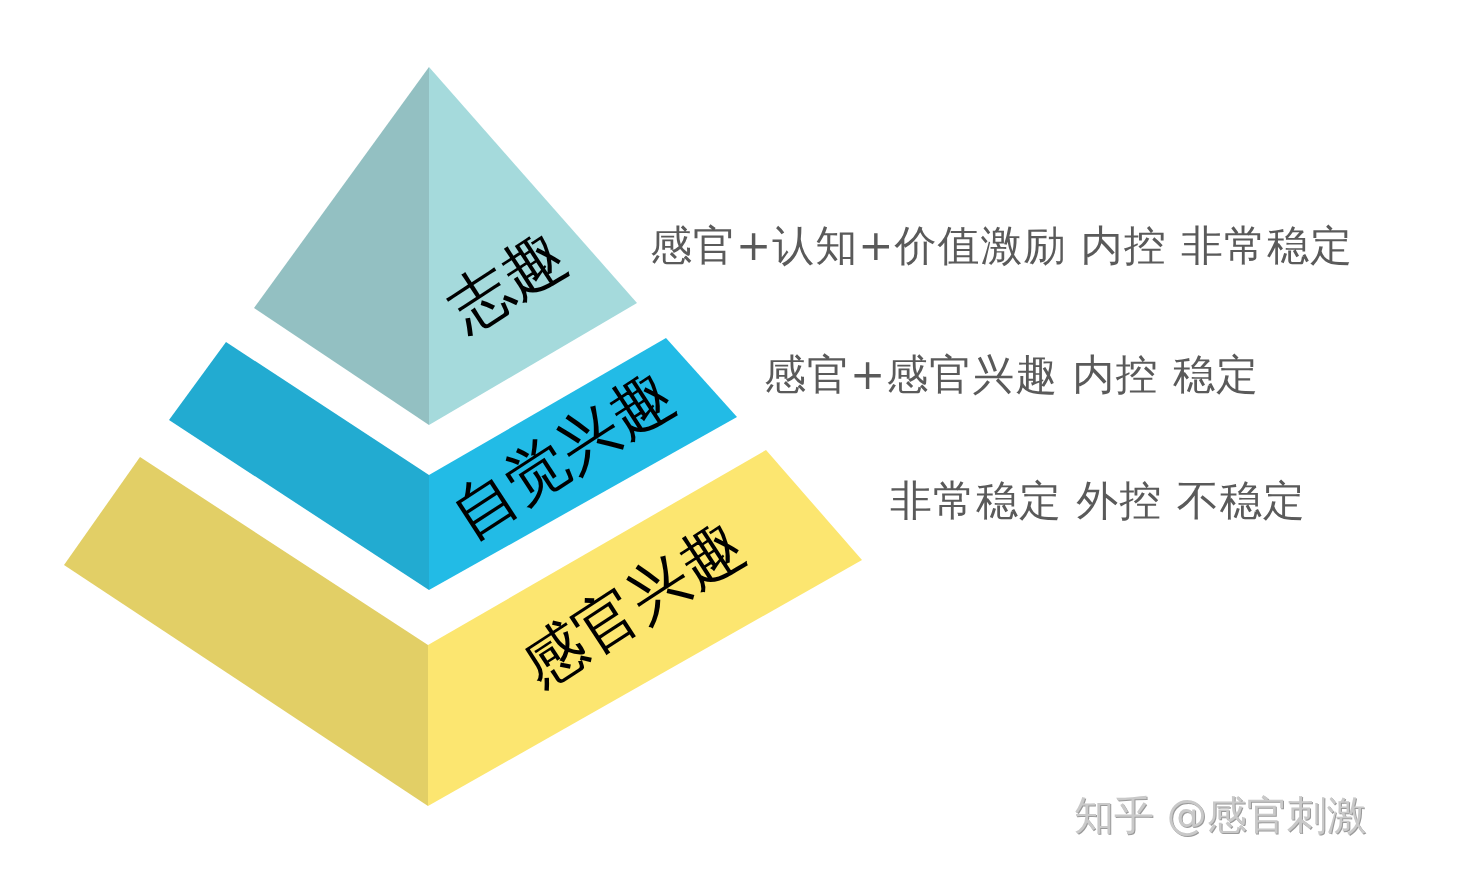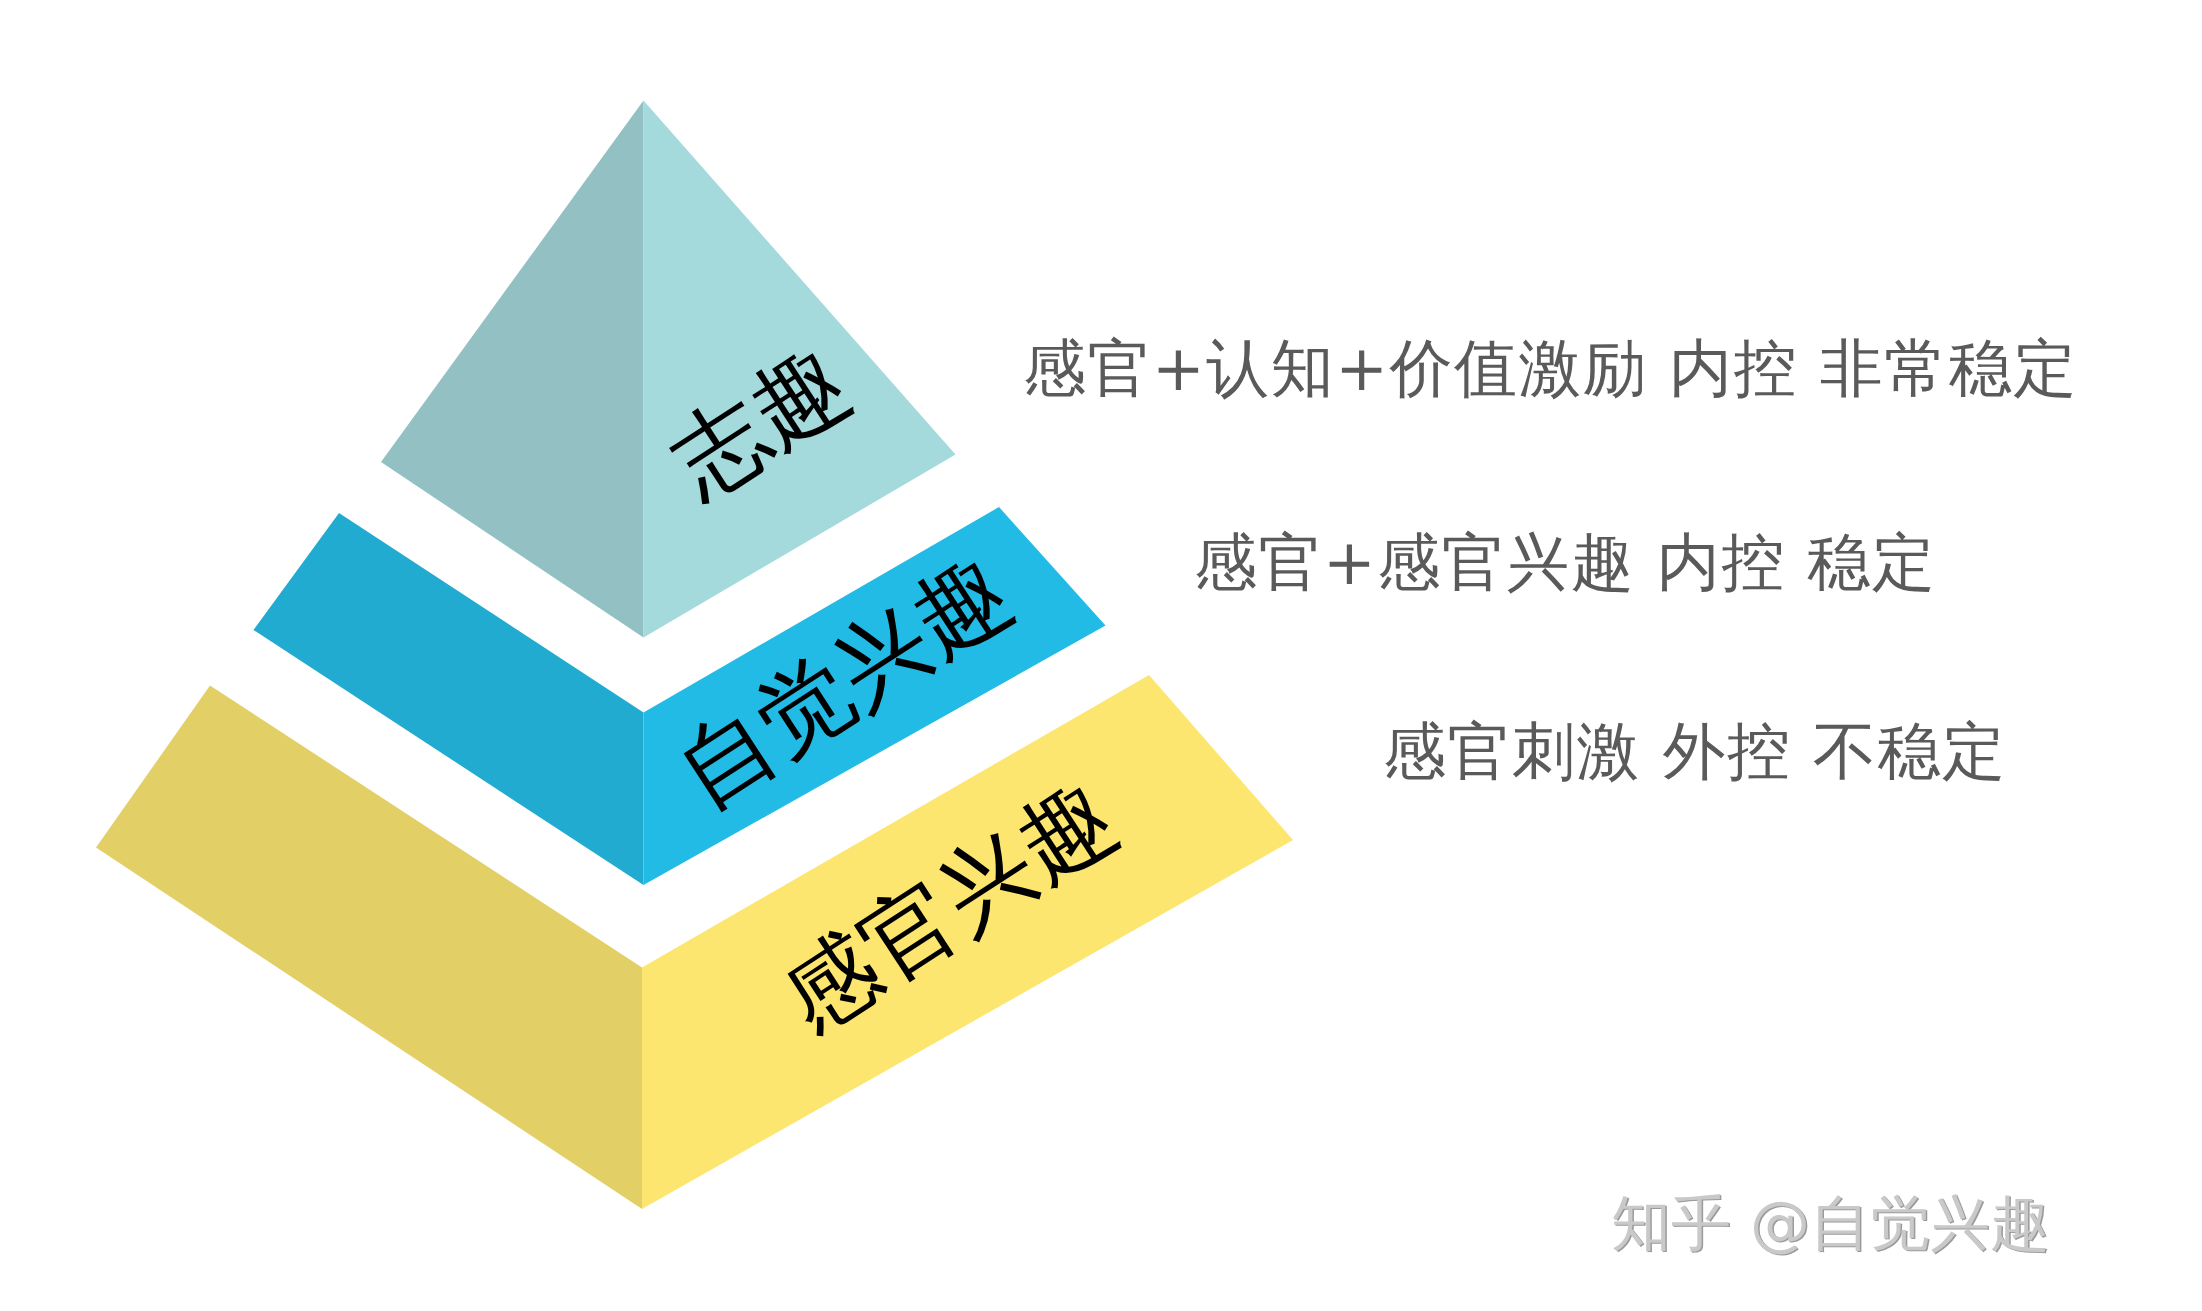"感官+认知+价值激励 内控 非常稳定" .desc { margin-left: 32px -> none }
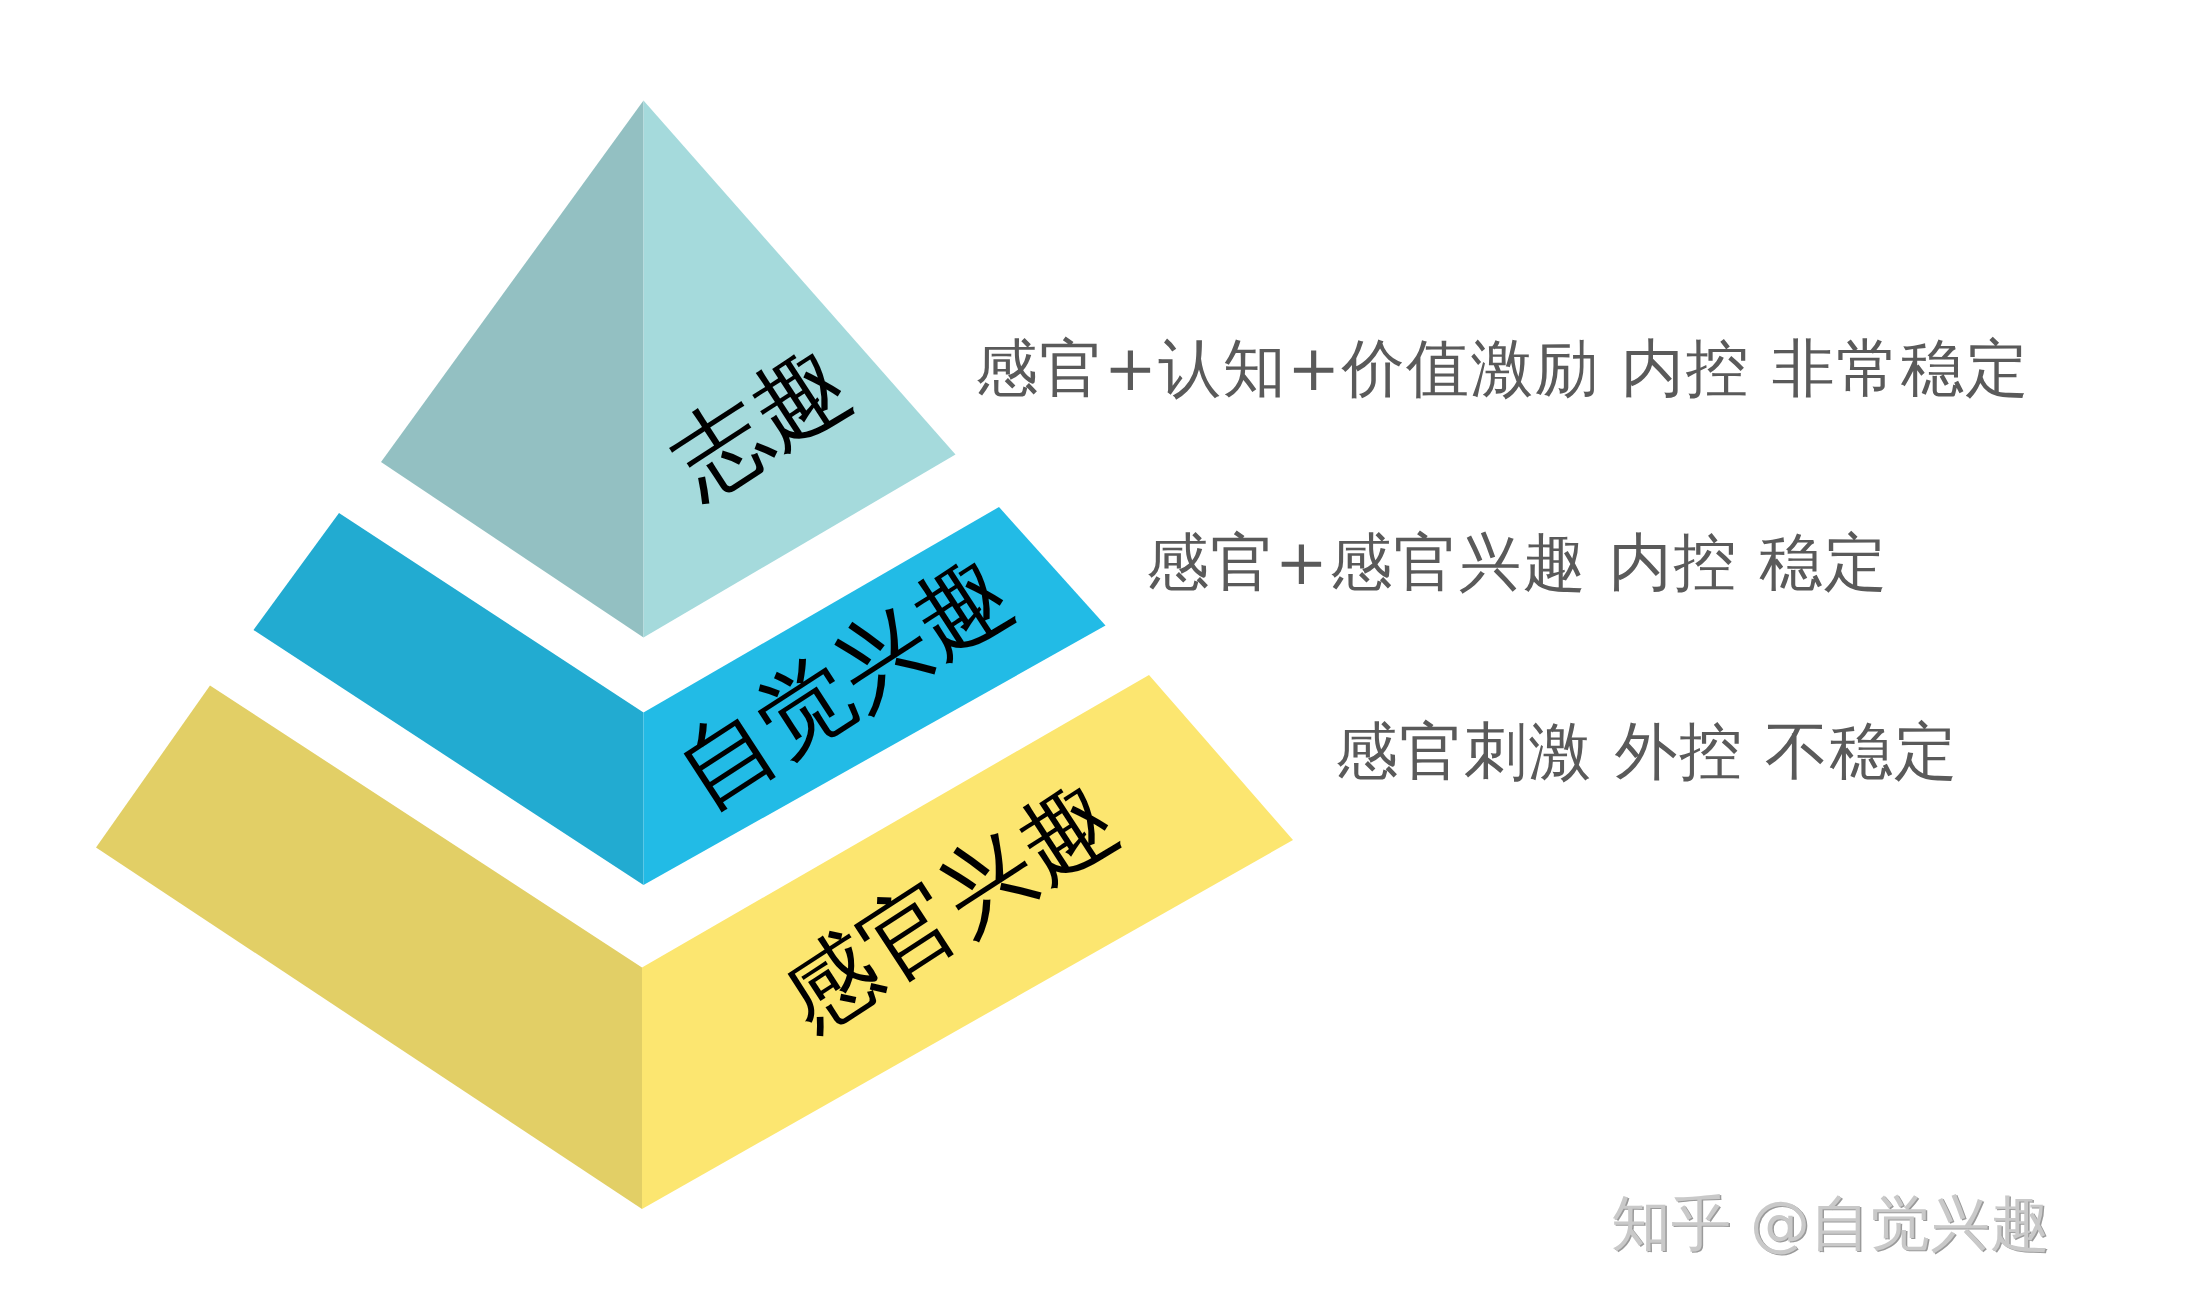"感官刺激 外控 不稳定" div.desc { text: 感官刺激 -> 非常稳定 }
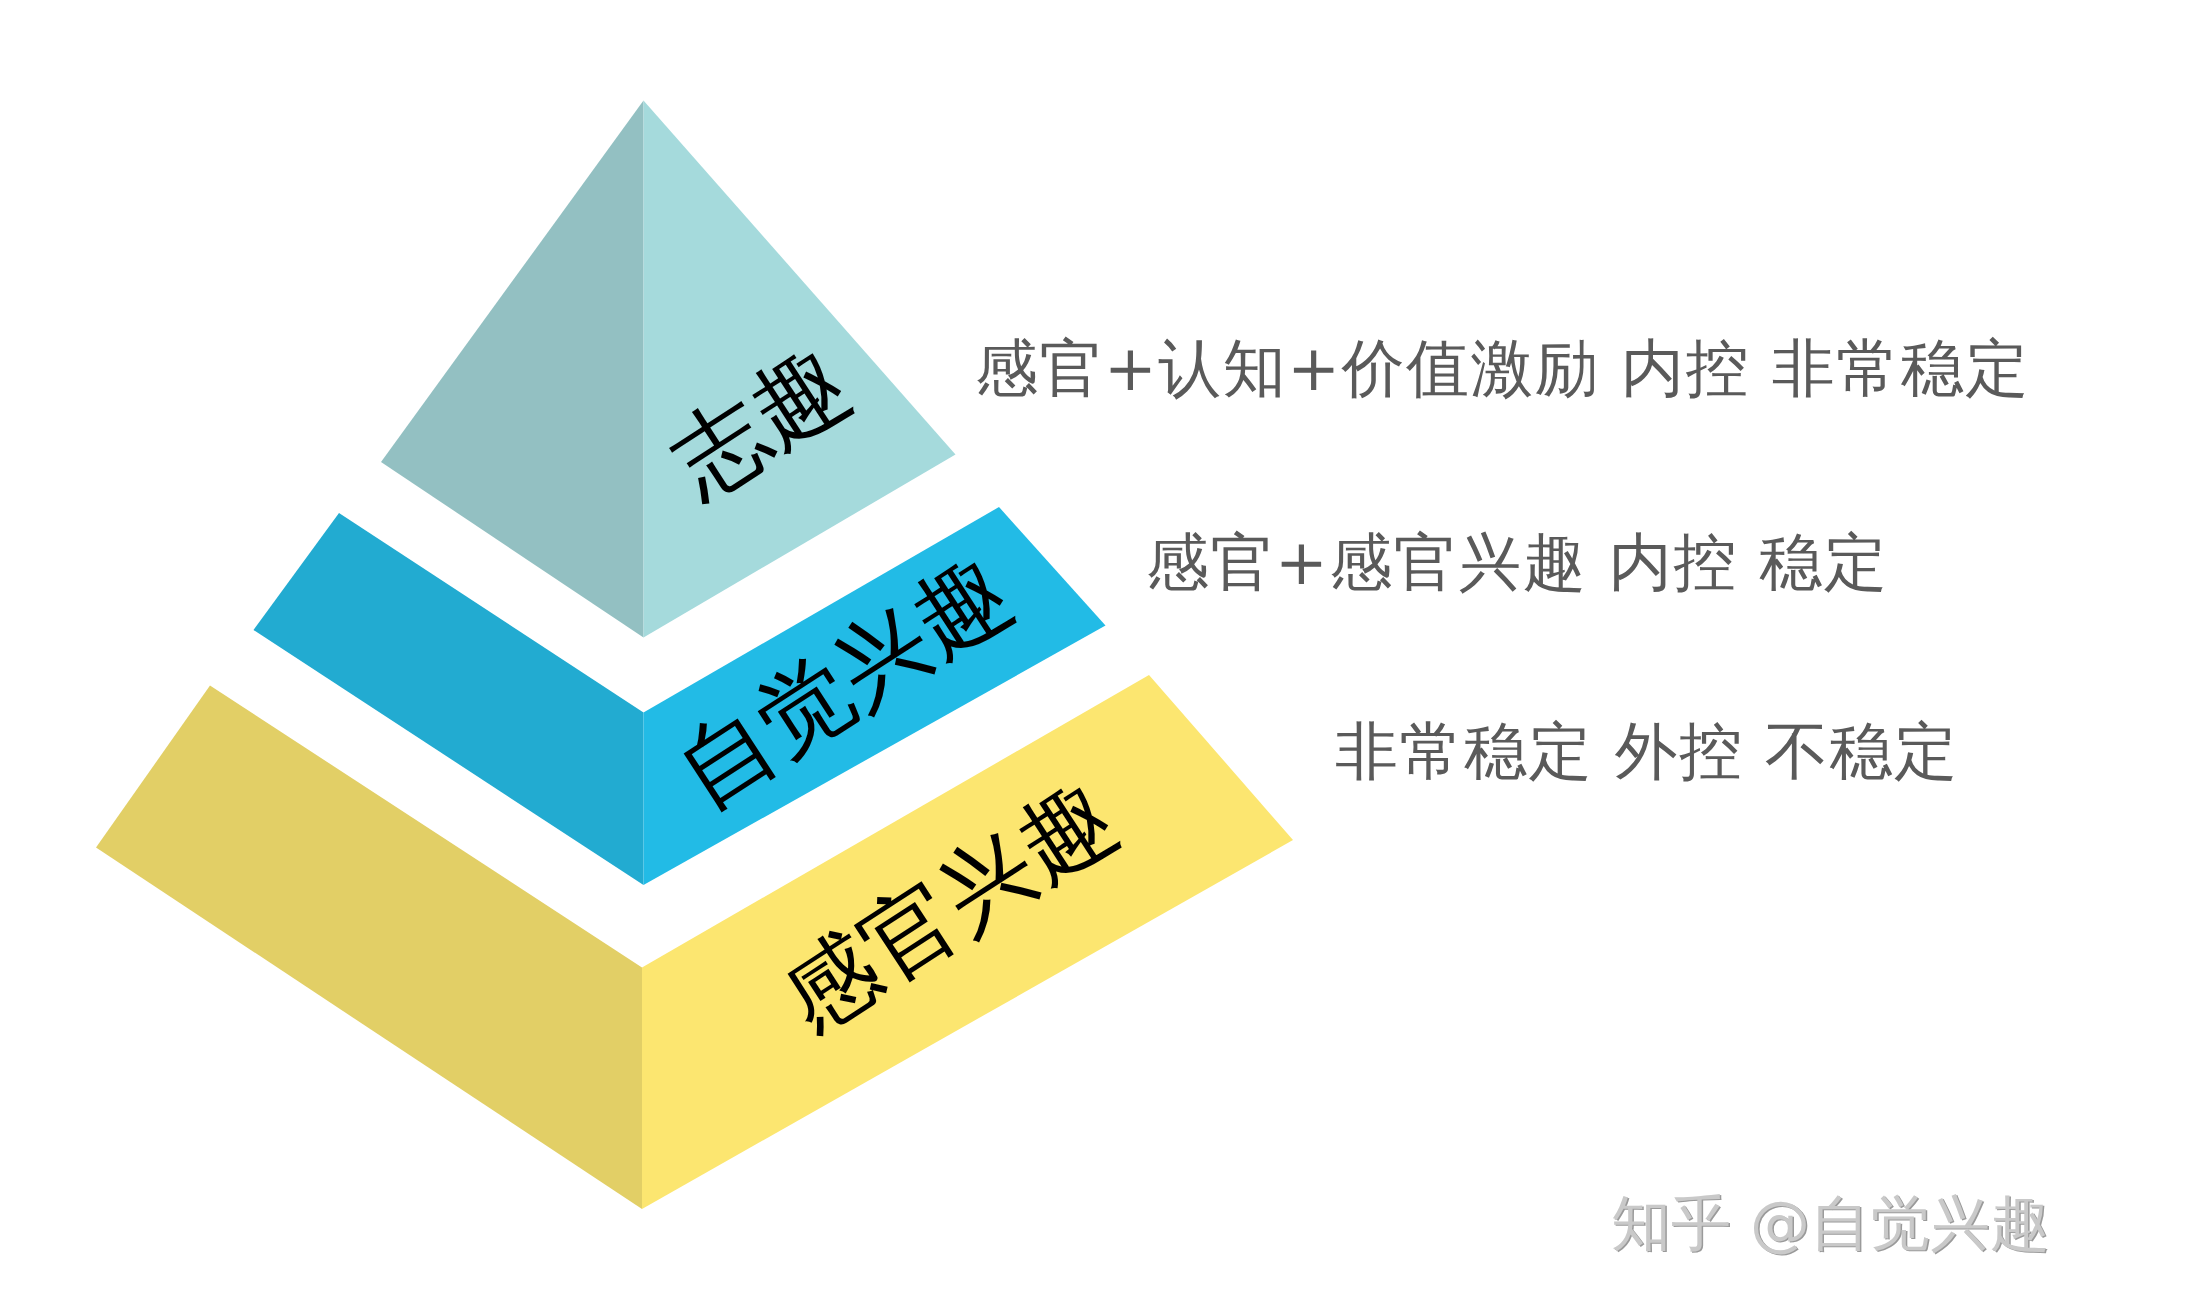"知乎 @自觉兴趣" div.watermark { text: @自觉兴趣 -> @感官刺激 }
